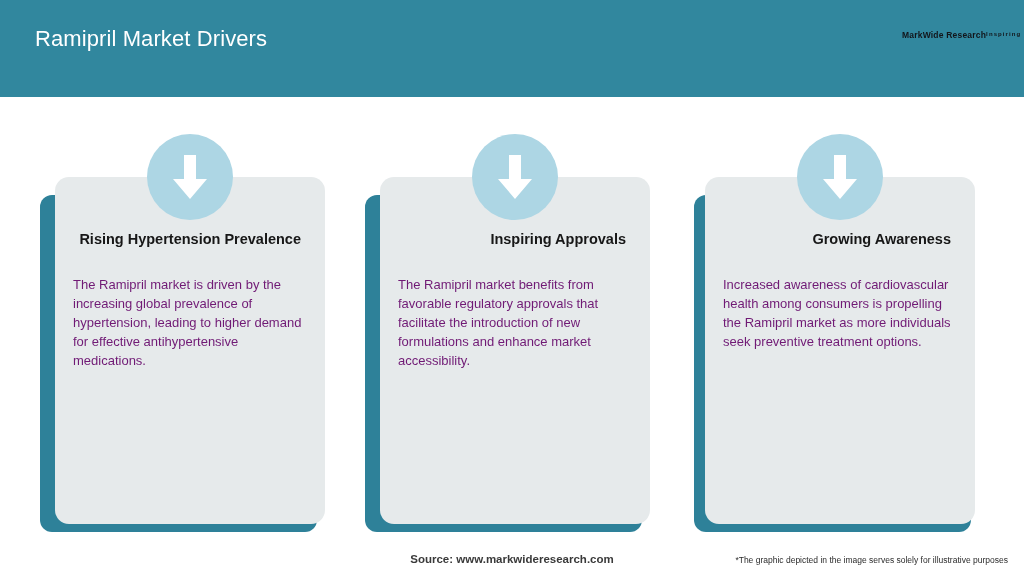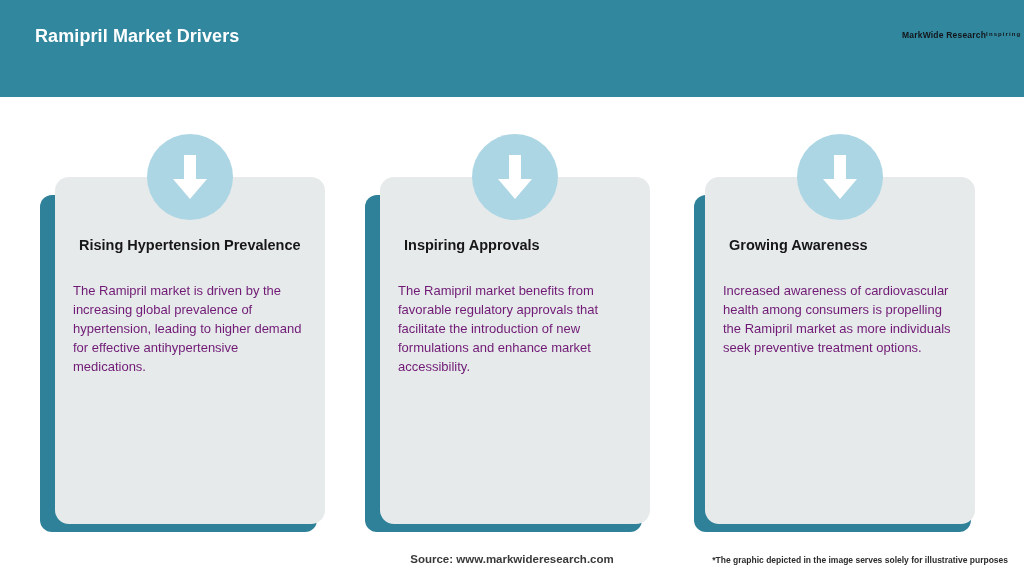"Ramipril Market Drivers" .header-title { font-size: 18px -> 22px; font-weight: bold -> normal }
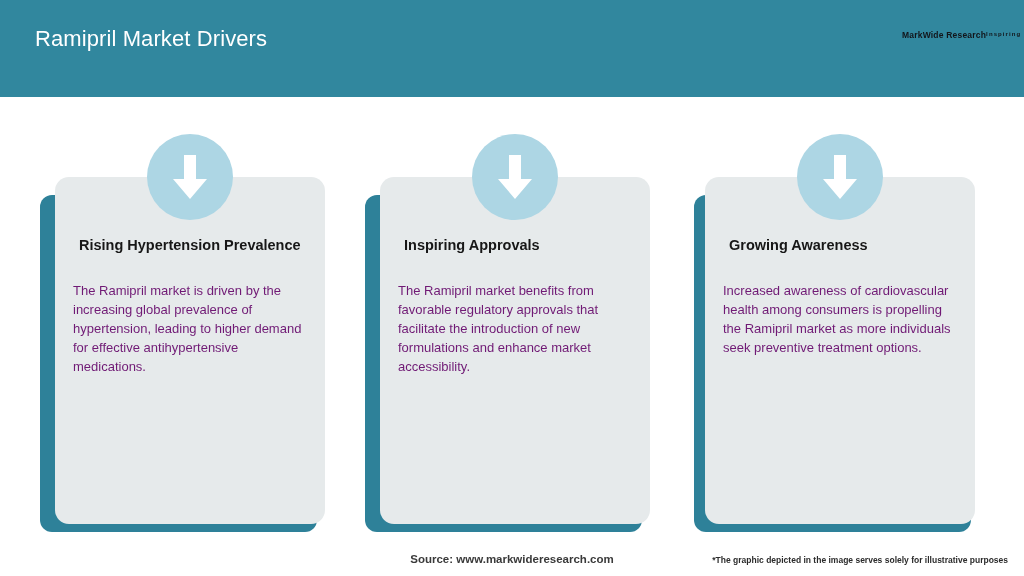"Rising Hypertension Prevalence" .card-title { margin-top: 6px -> 0; text-align: left -> right }
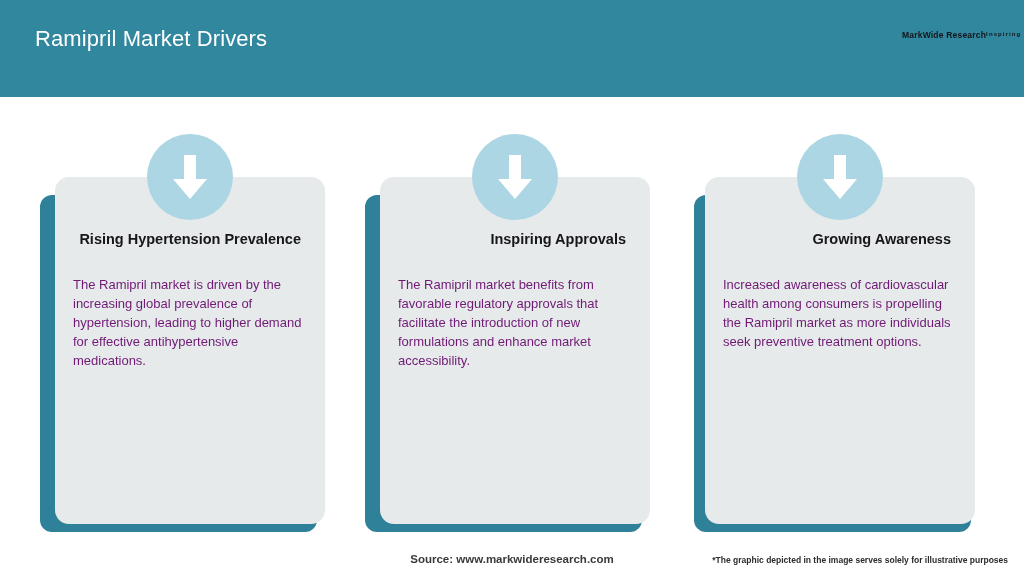"*The graphic depicted in the" .disclaimer { font-weight: bold -> none }
